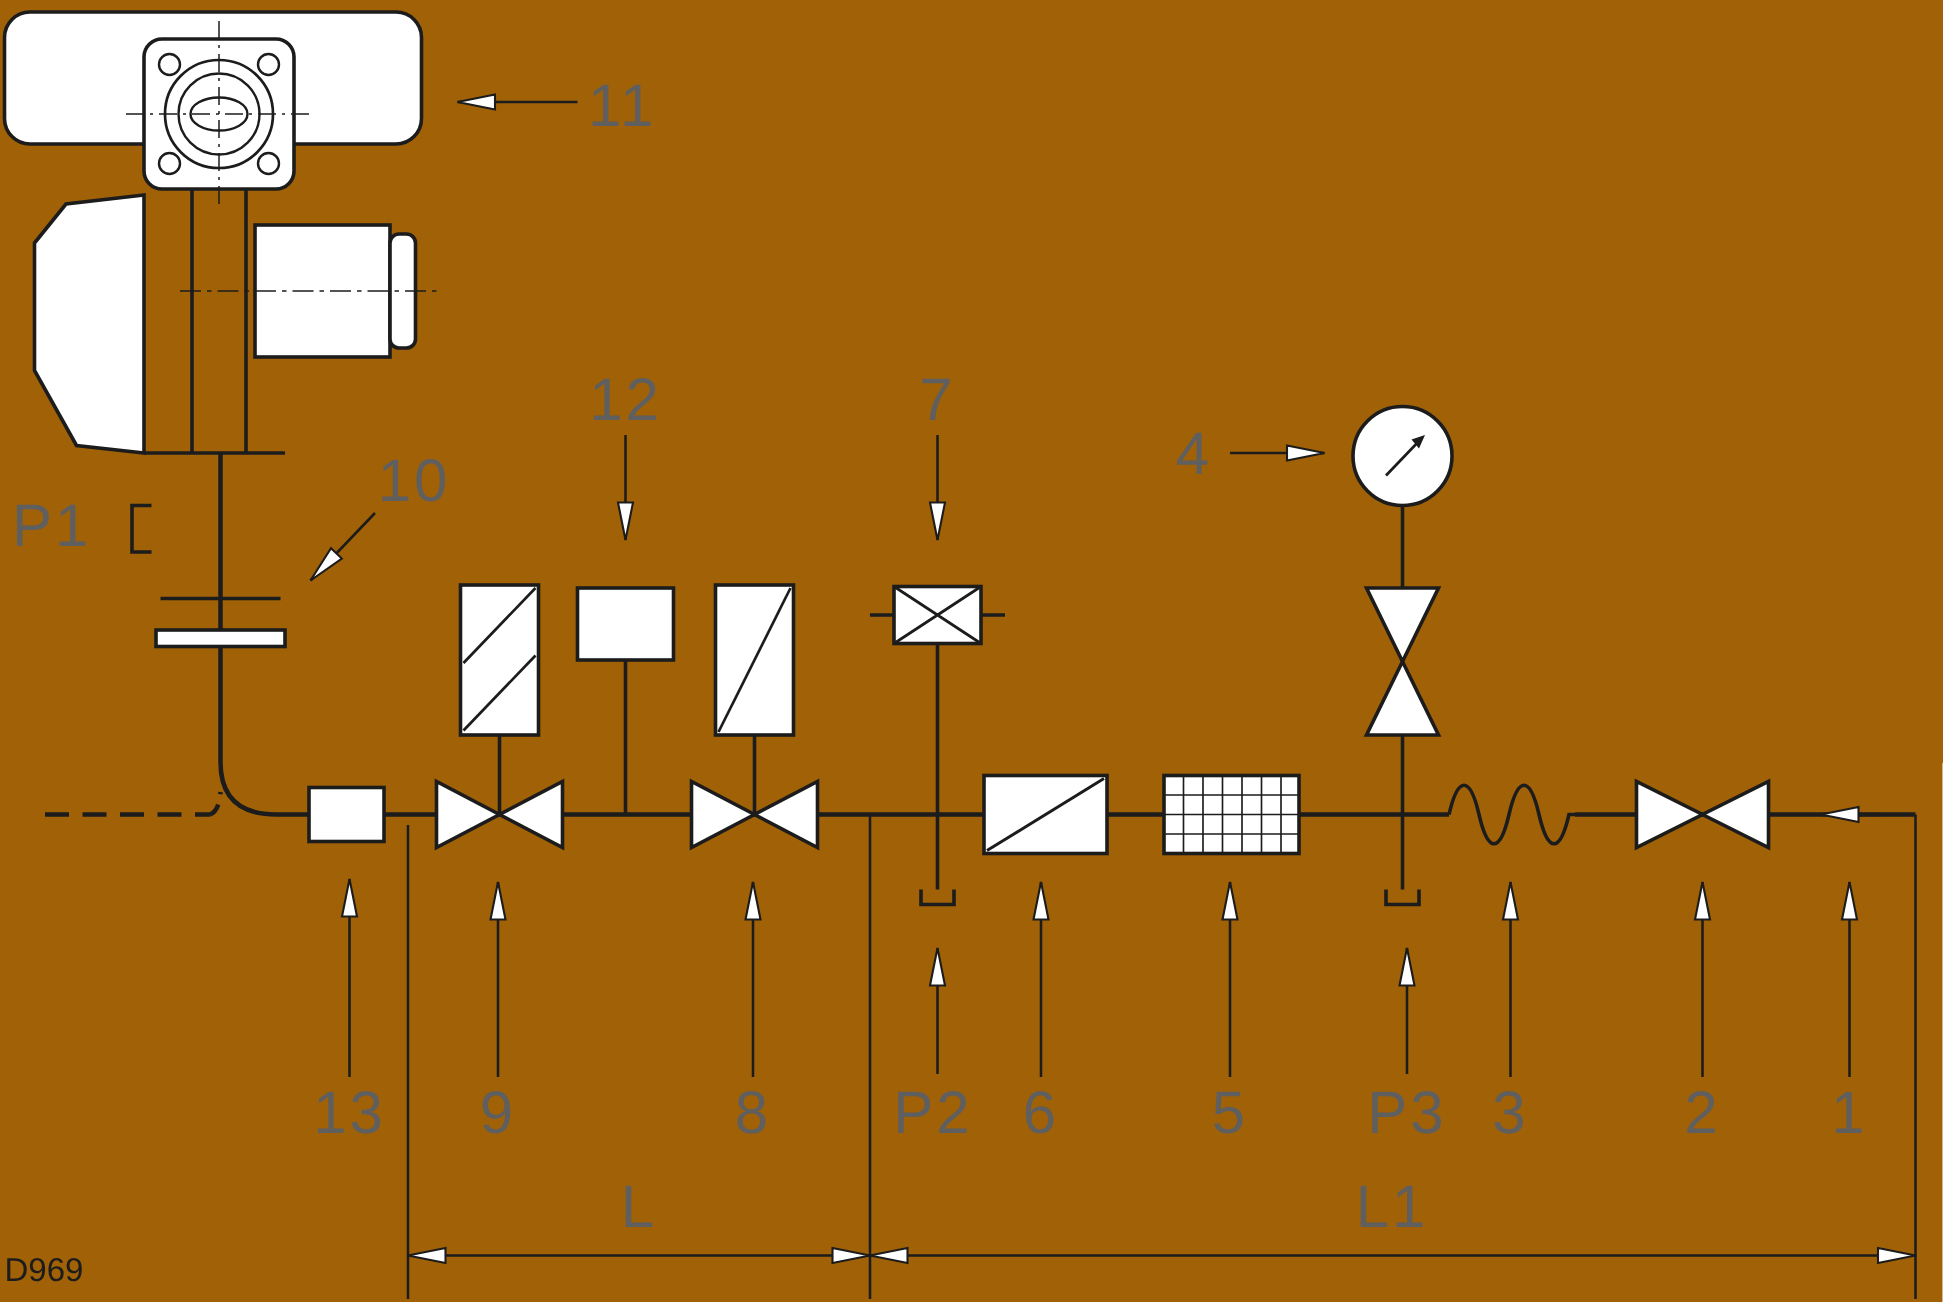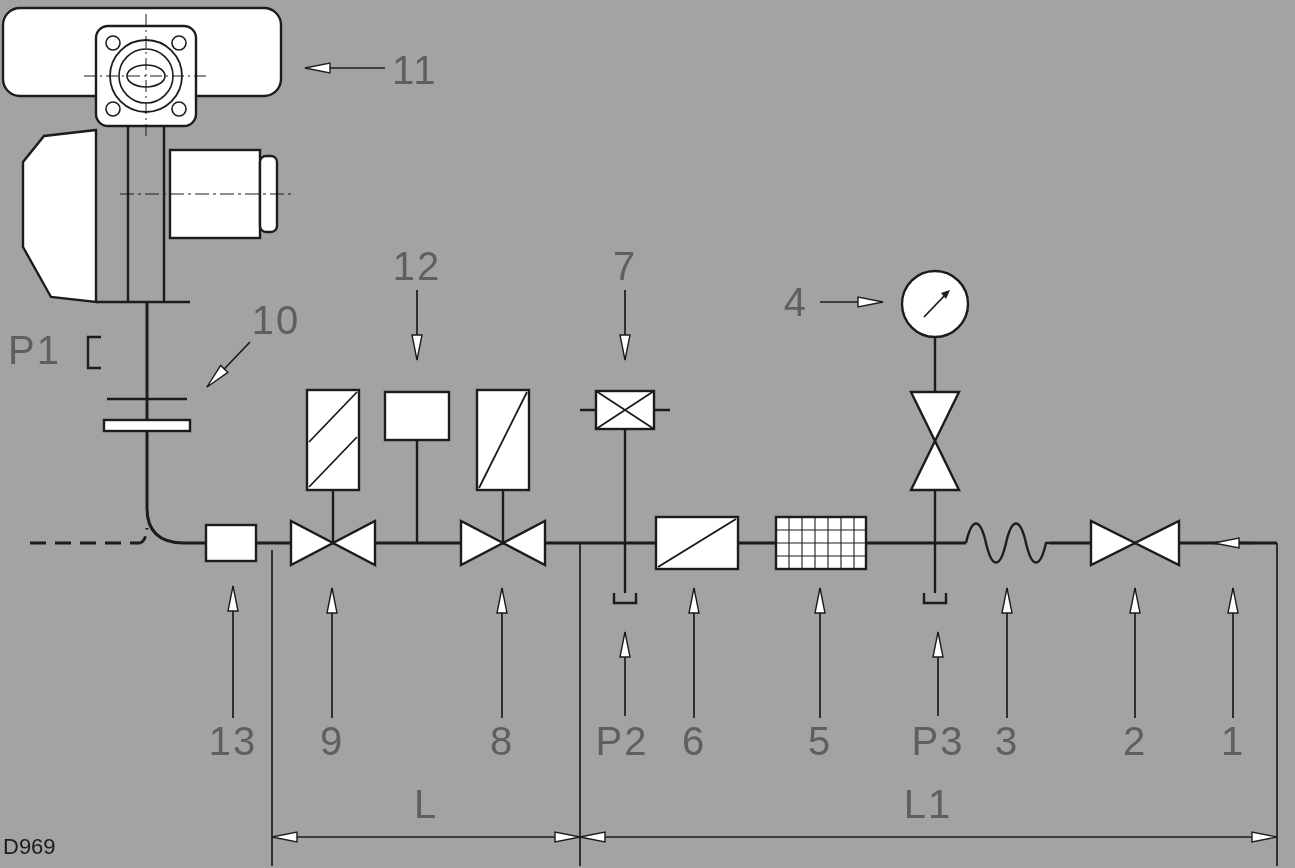"11" .canvas { background: #a3a3a3 -> #a16207 }
